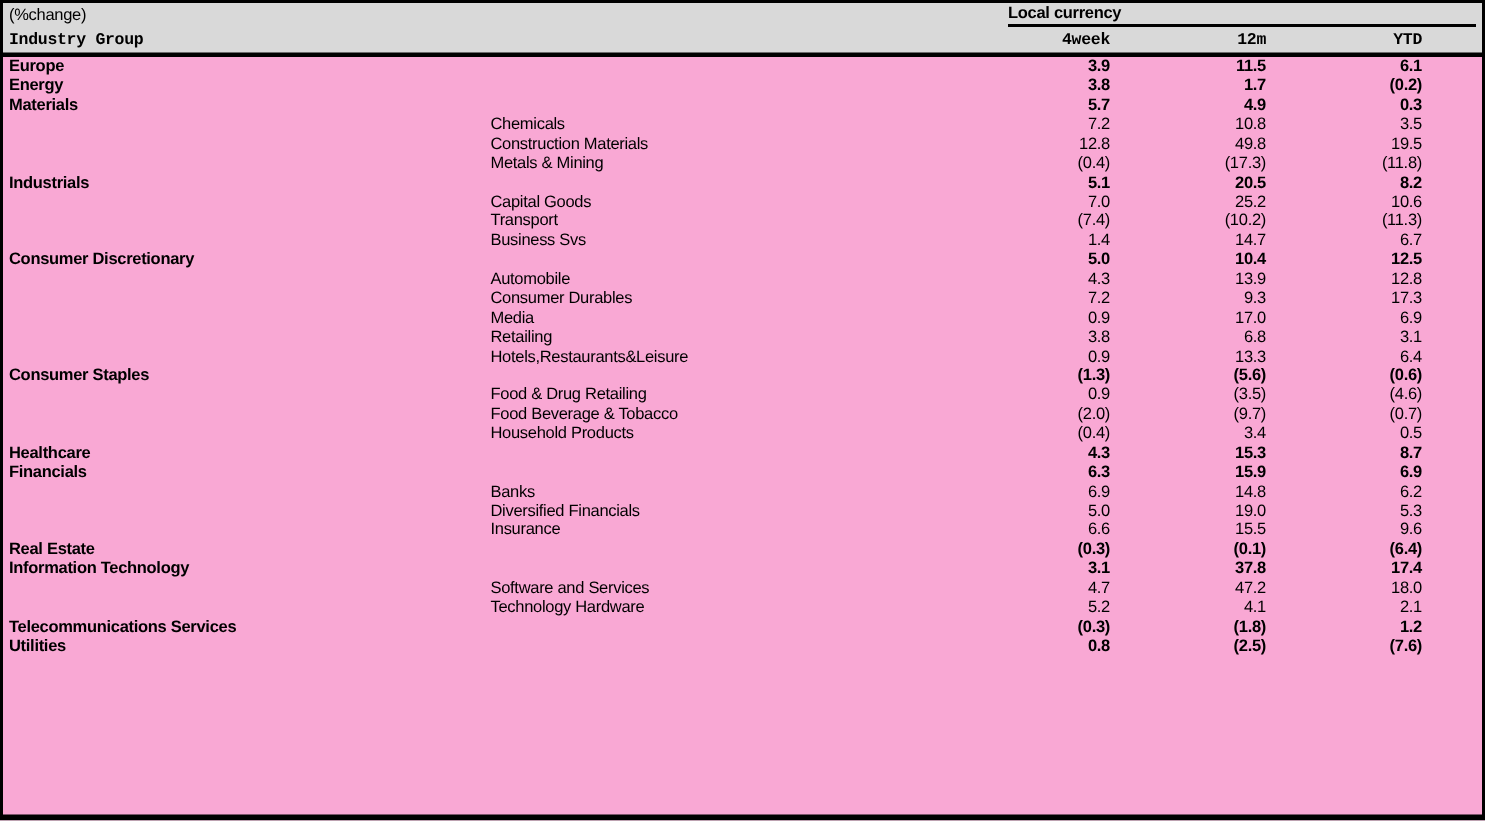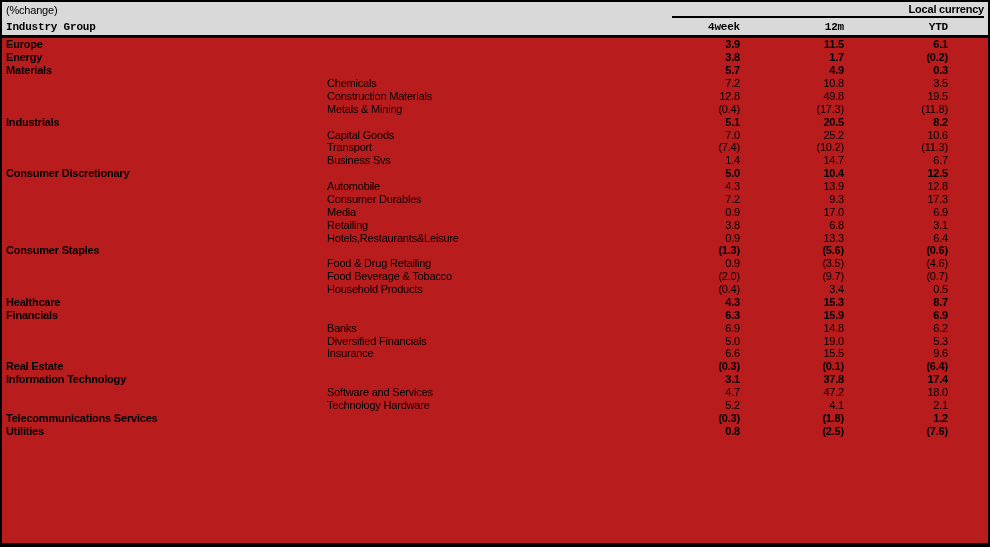"(%change)" .perf-table { background: #b91c1c -> #f9a8d4 }
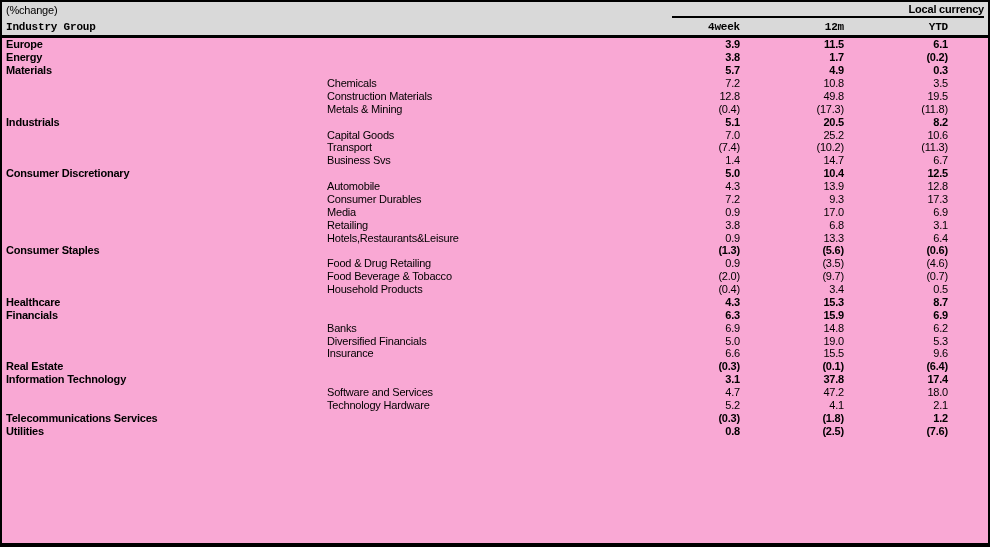"Local currency" .lc-group { text-align: right -> left }
